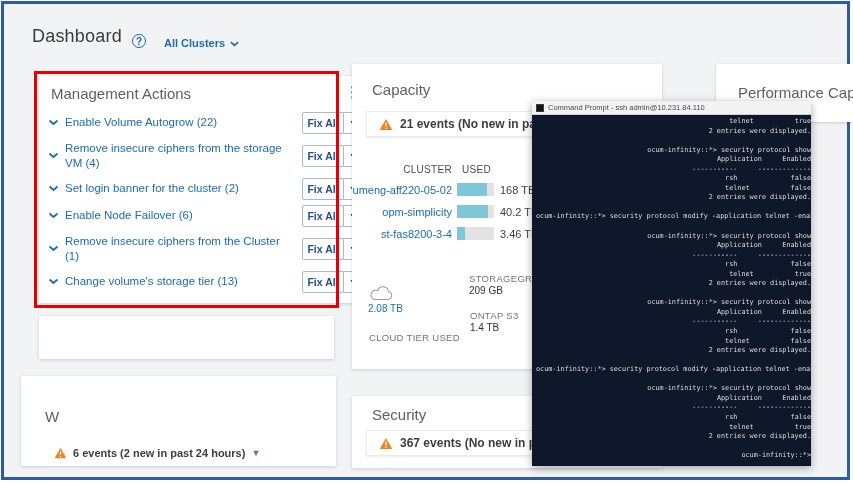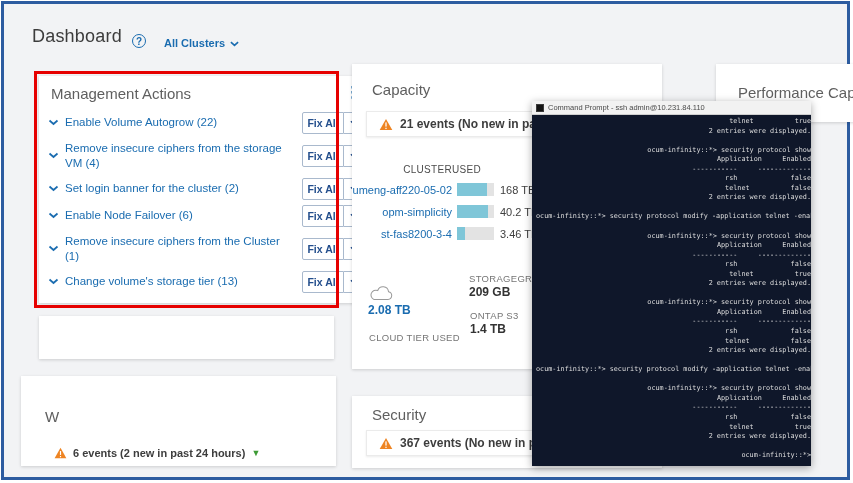"USED" .cap-col-head2 { margin-left: 0 -> 10px }
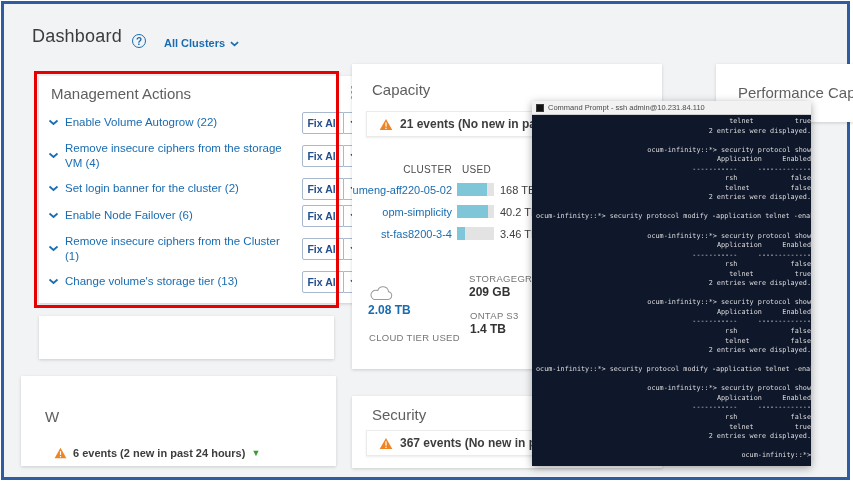"209 GB" .tier-value { font-size: 12px -> 10px; font-weight: bold -> normal }
